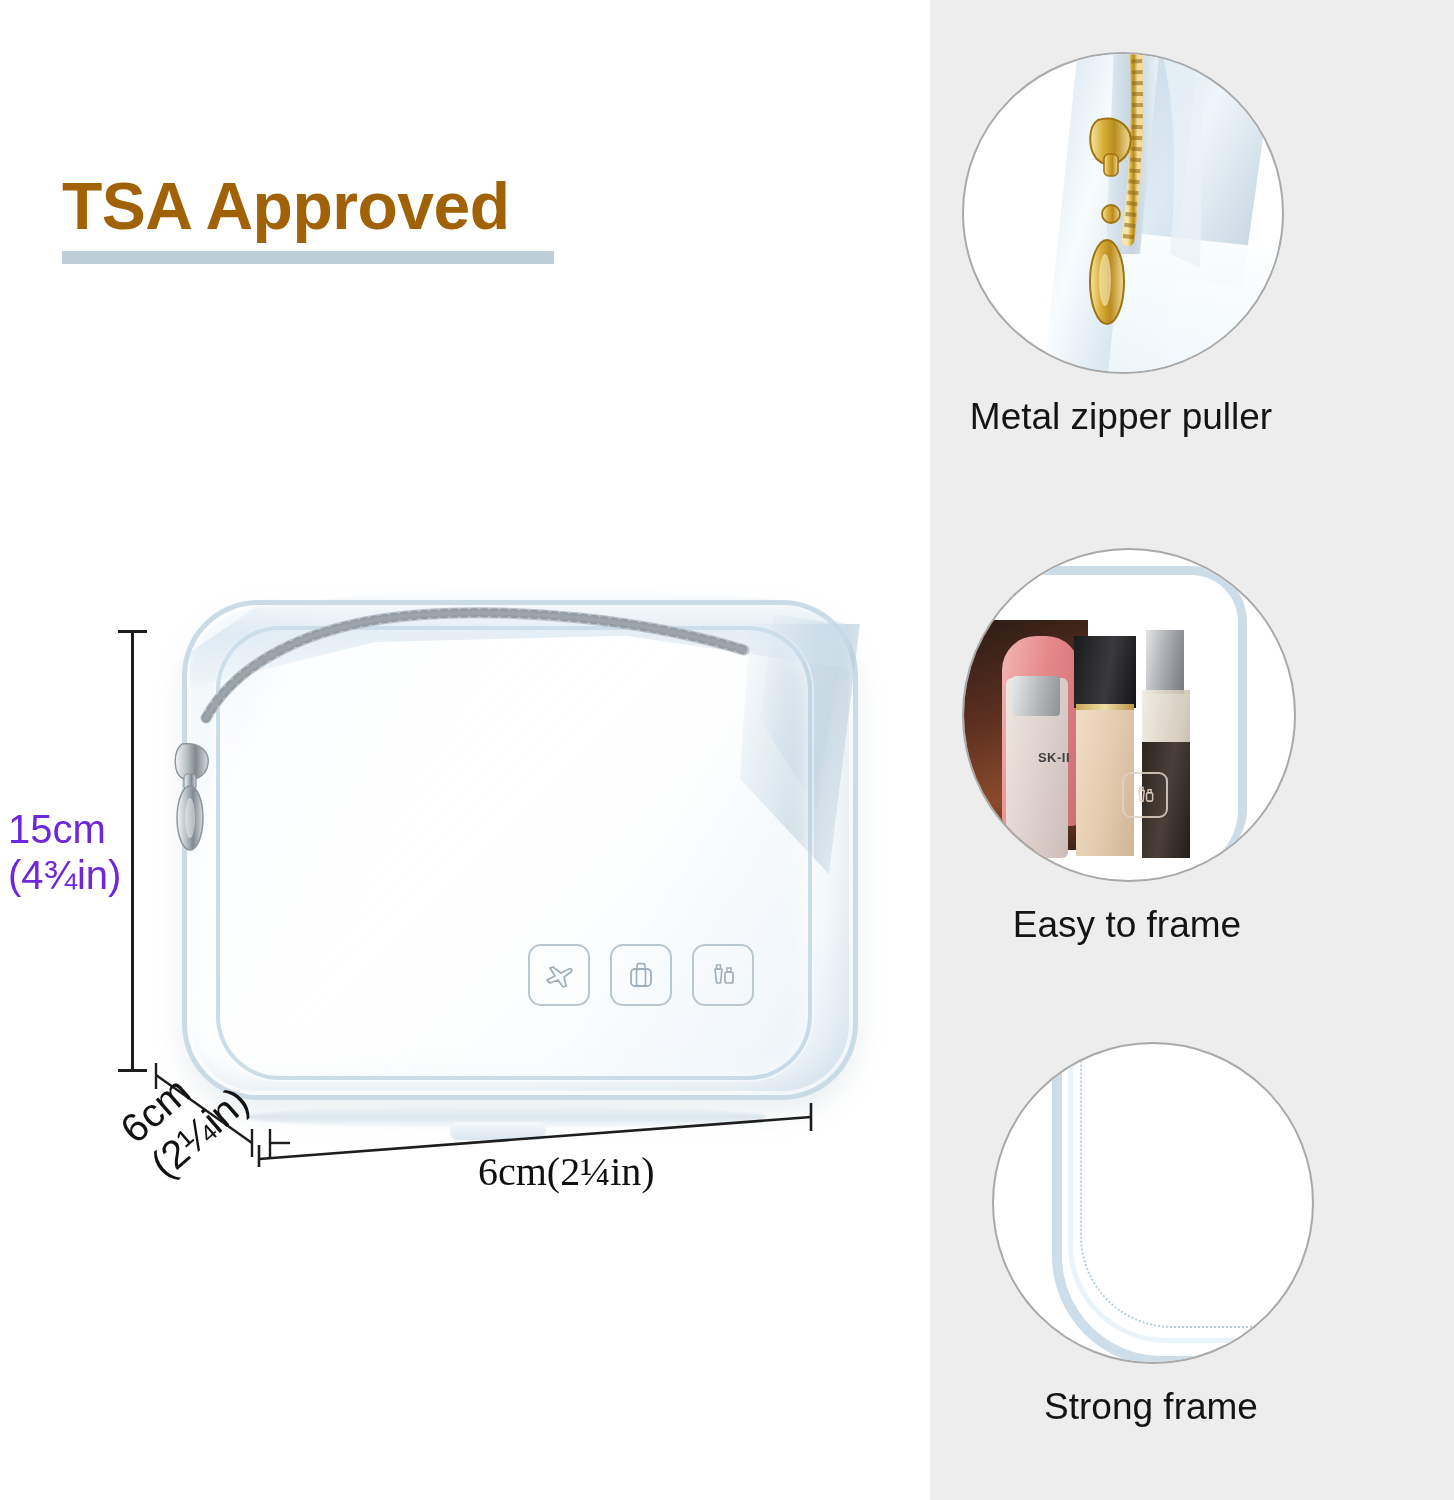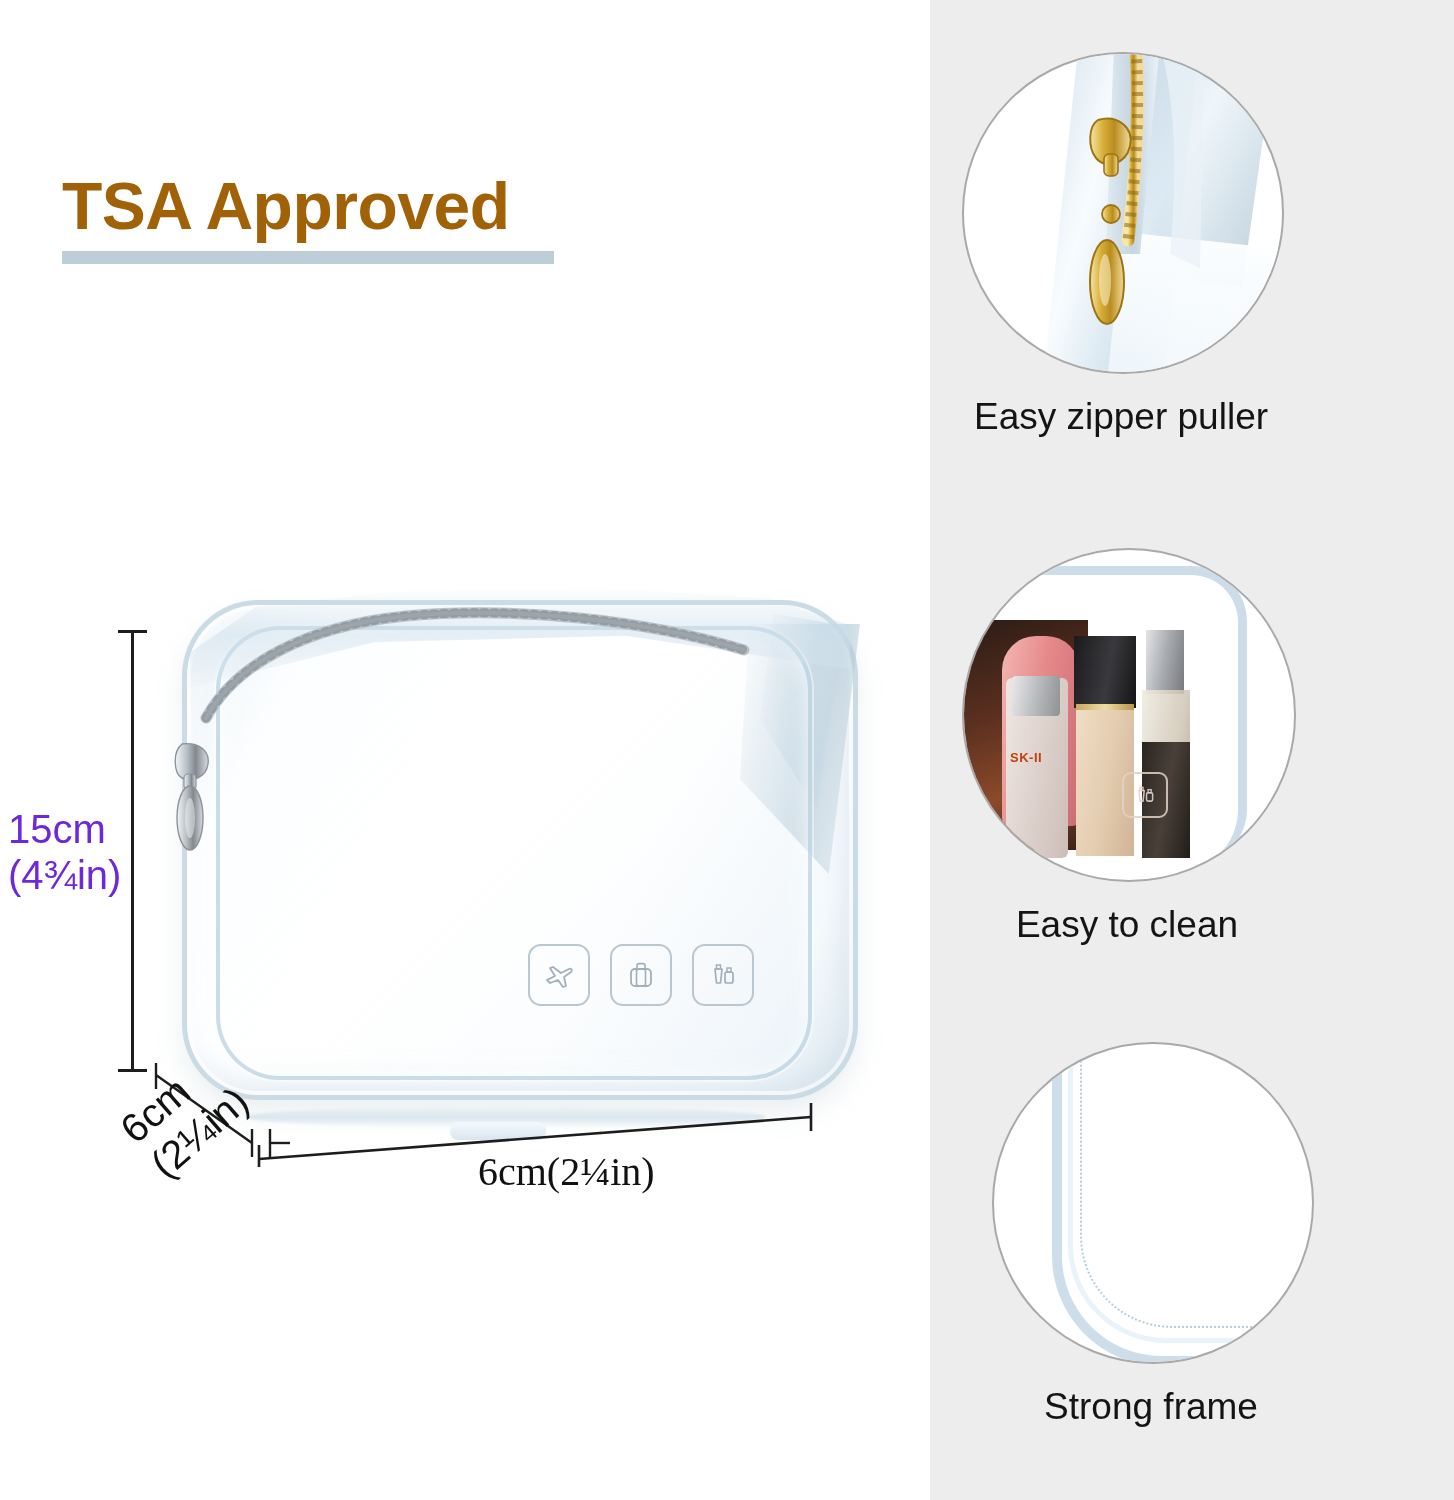"Easy zipper puller" div.callout-caption { text: Easy -> Metal }
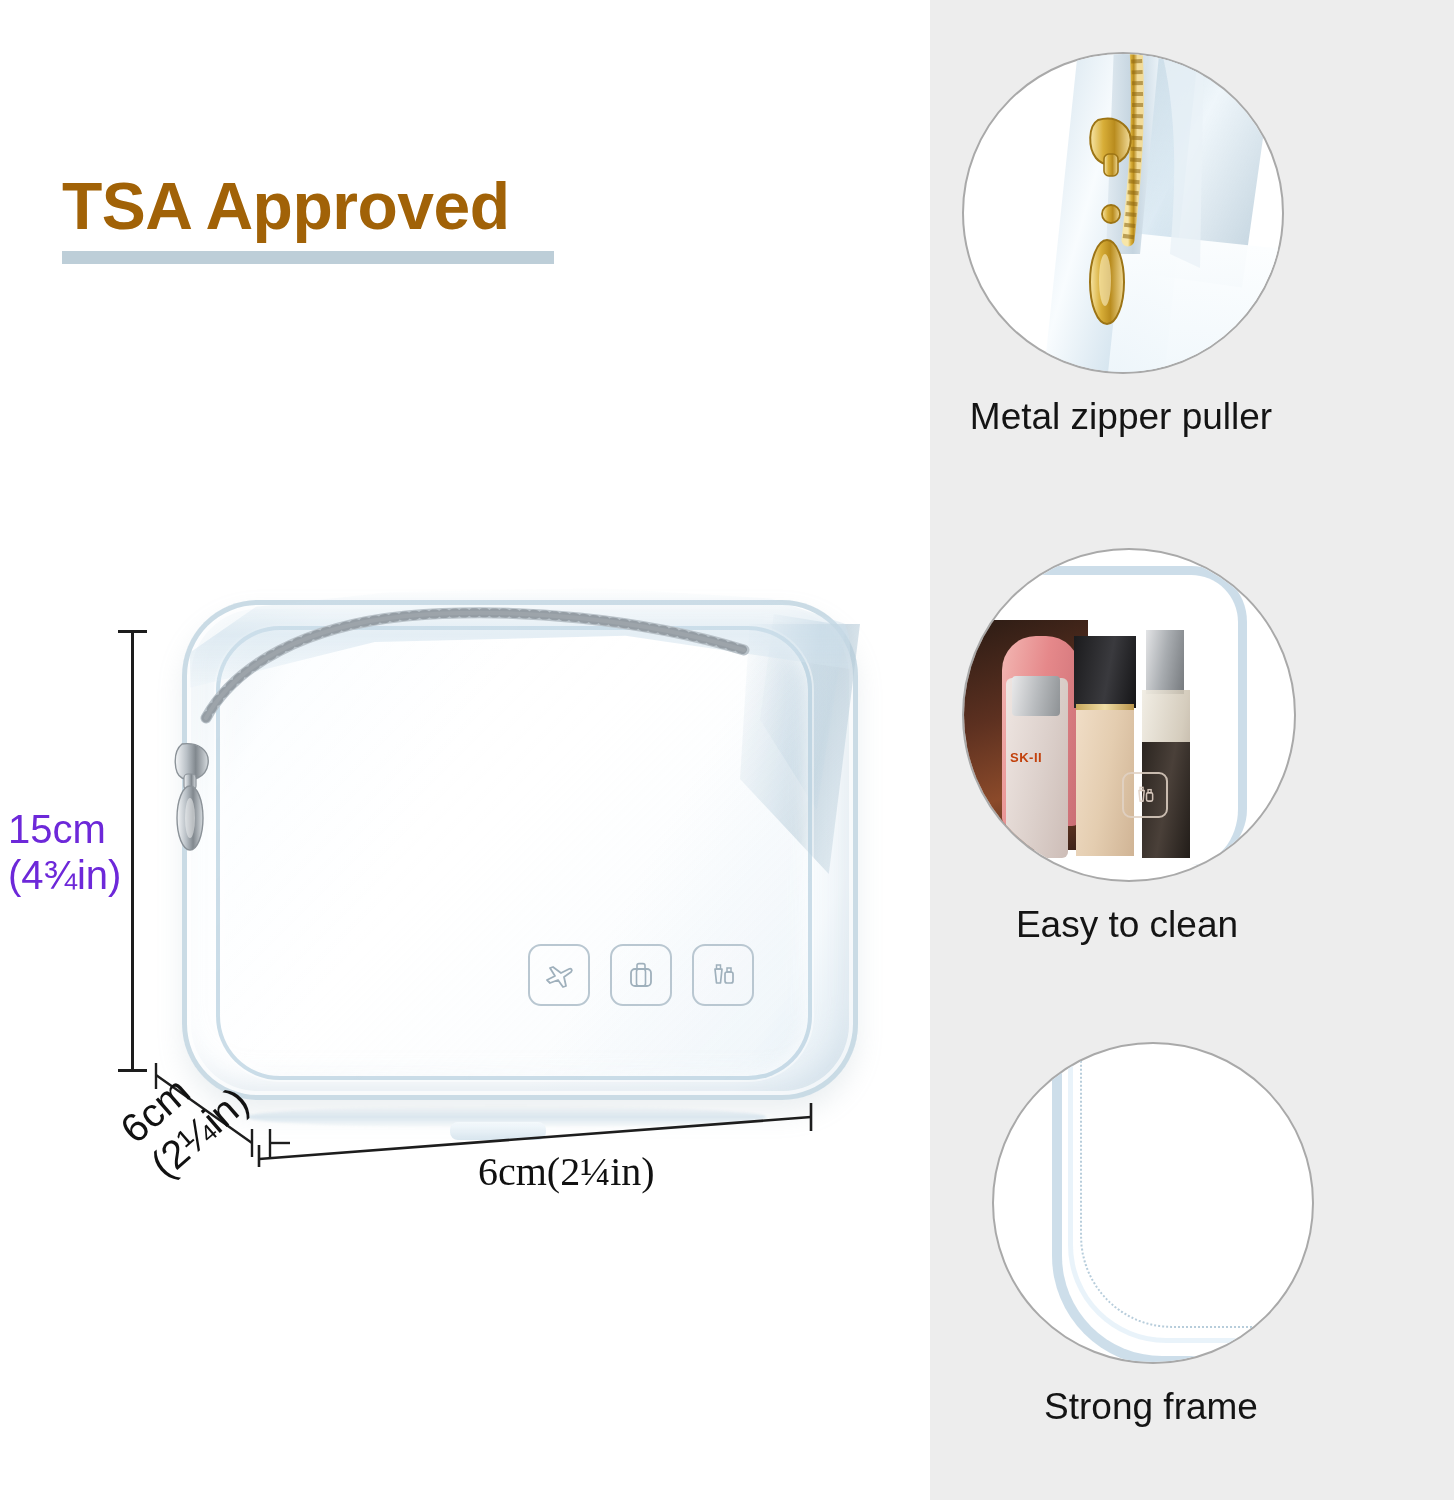"SK-II" .c2-skii-text { color: #c2410c -> #404040; text-align: left -> right }
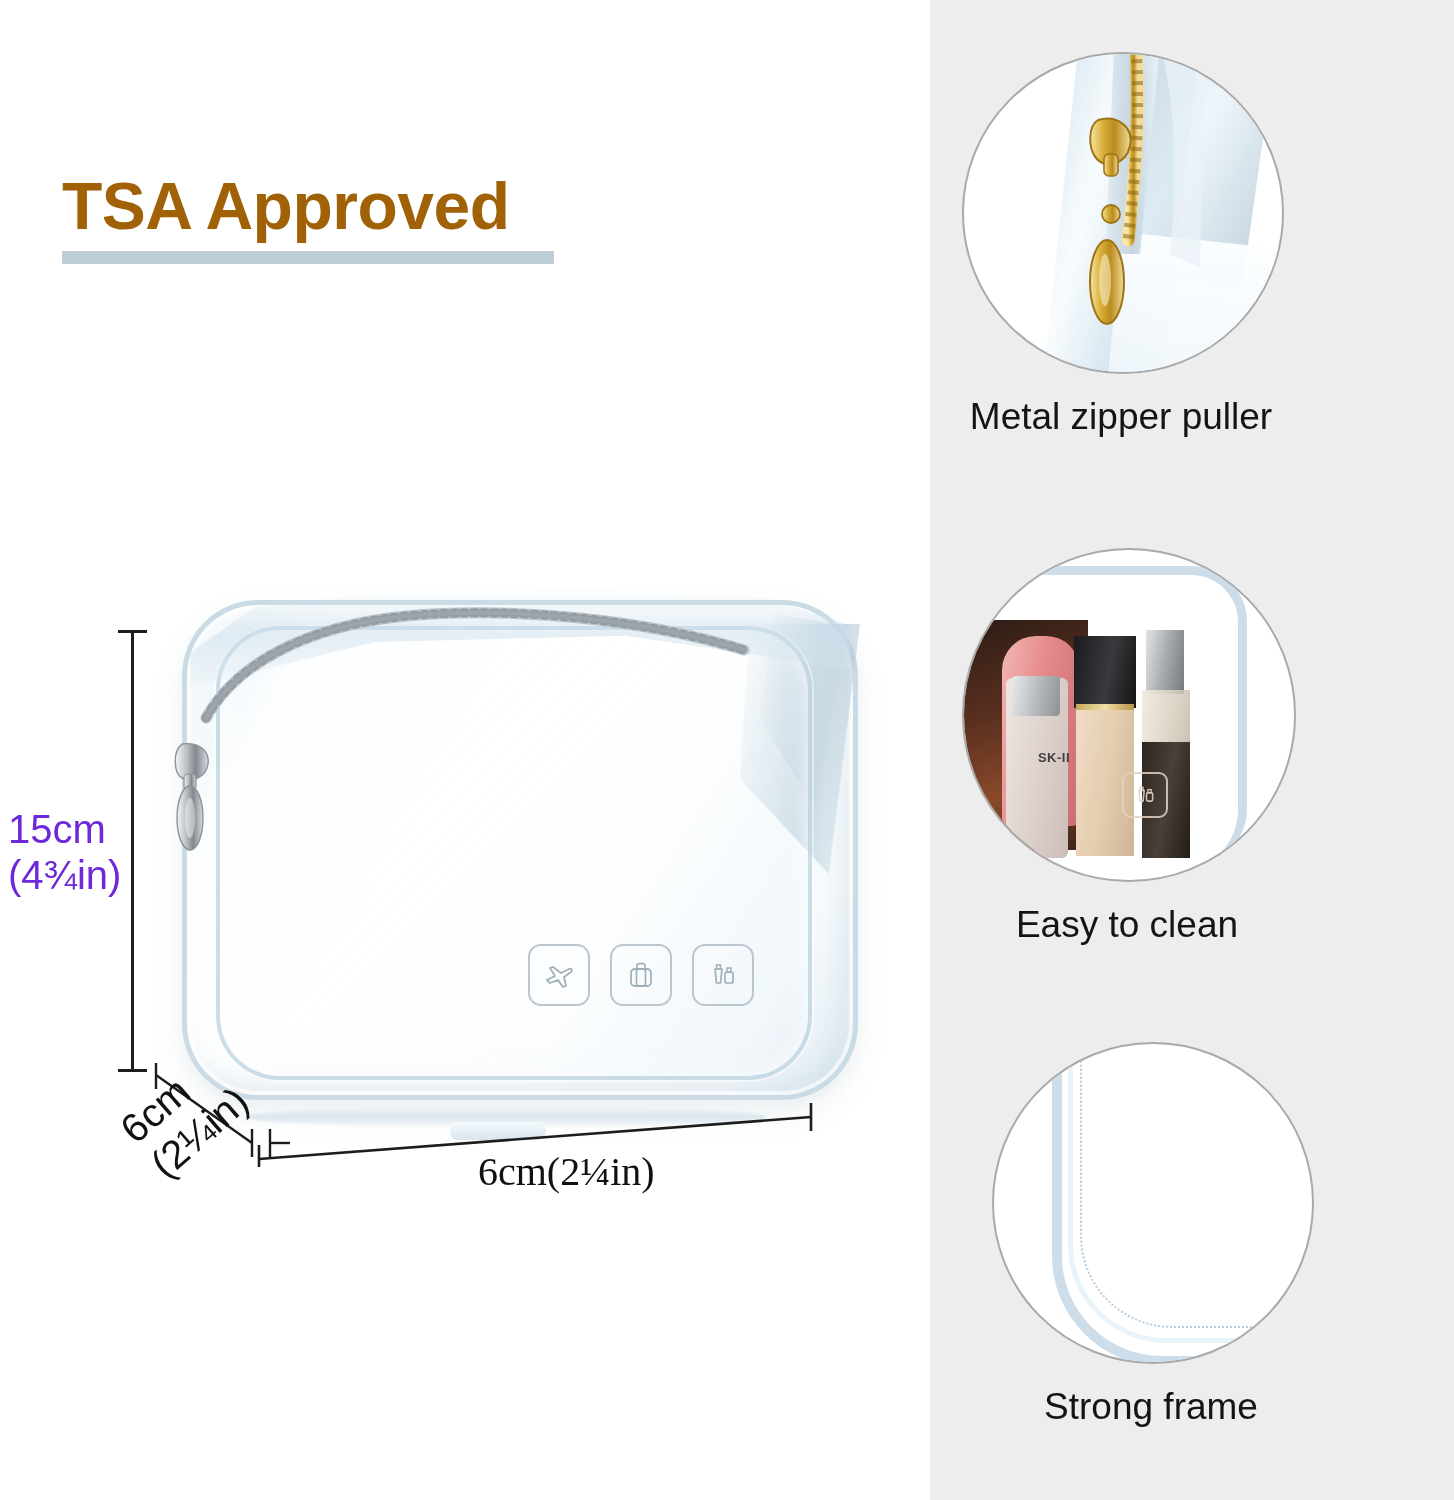"Easy to clean" div.callout-caption { text: clean -> frame }
